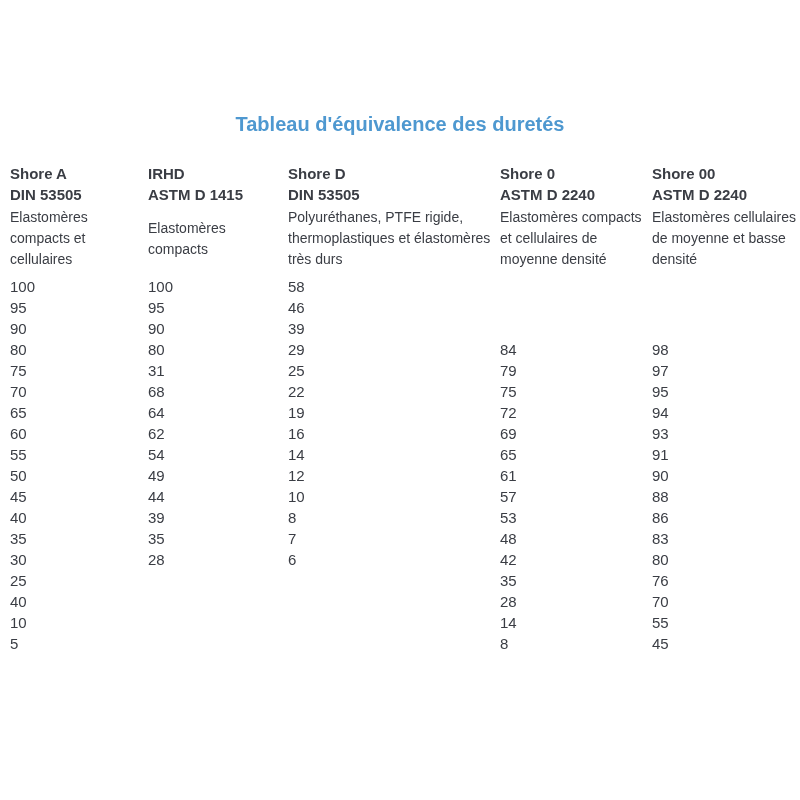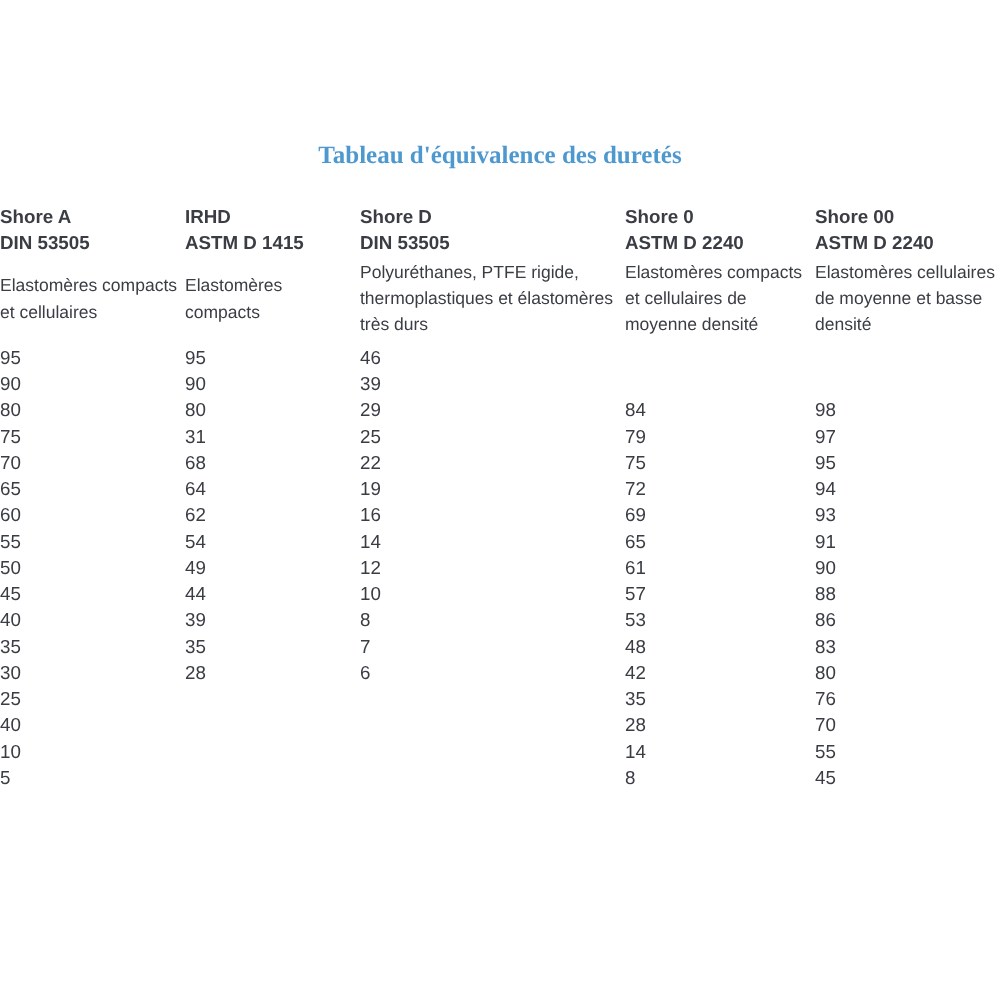"Tableau d'équivalence des duretés" .title { font-family: Liberation Serif, serif -> none }
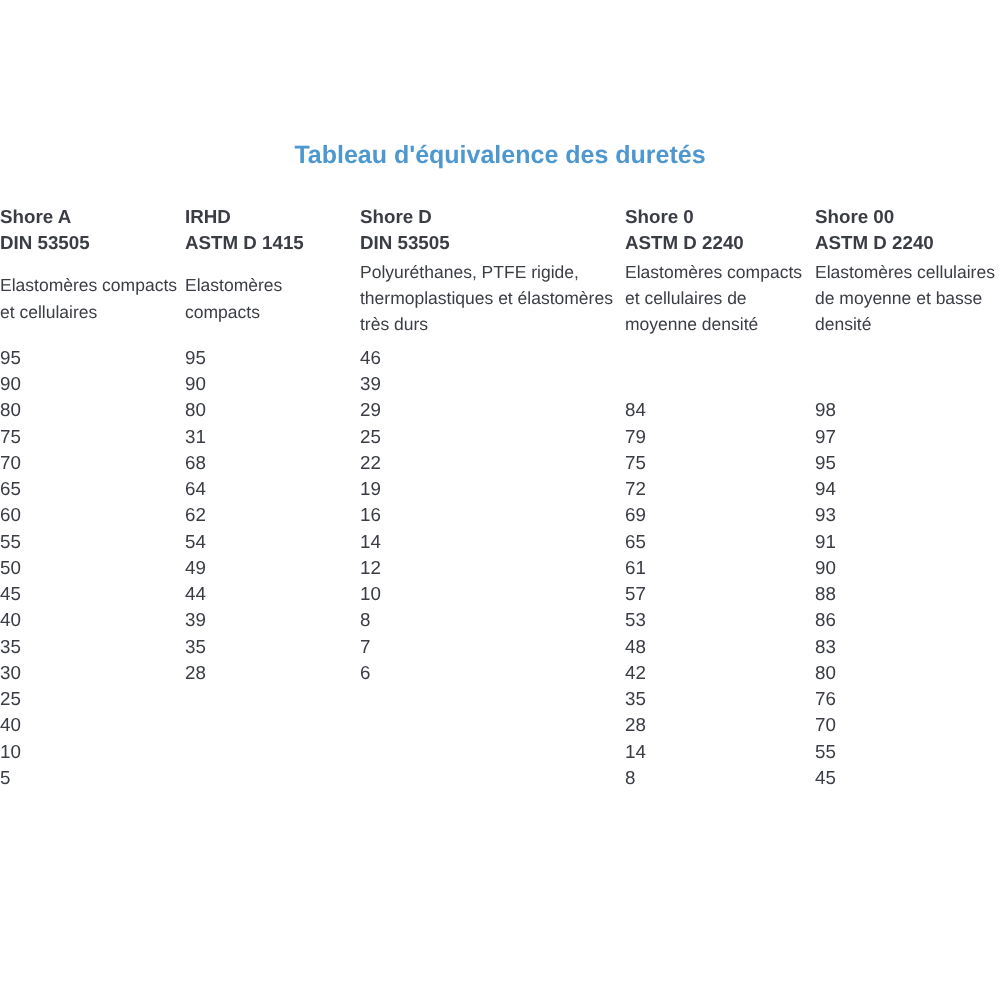"Shore A" .eq-table th:first-child, .eq-table td:first-child { padding-left: none -> 10px }
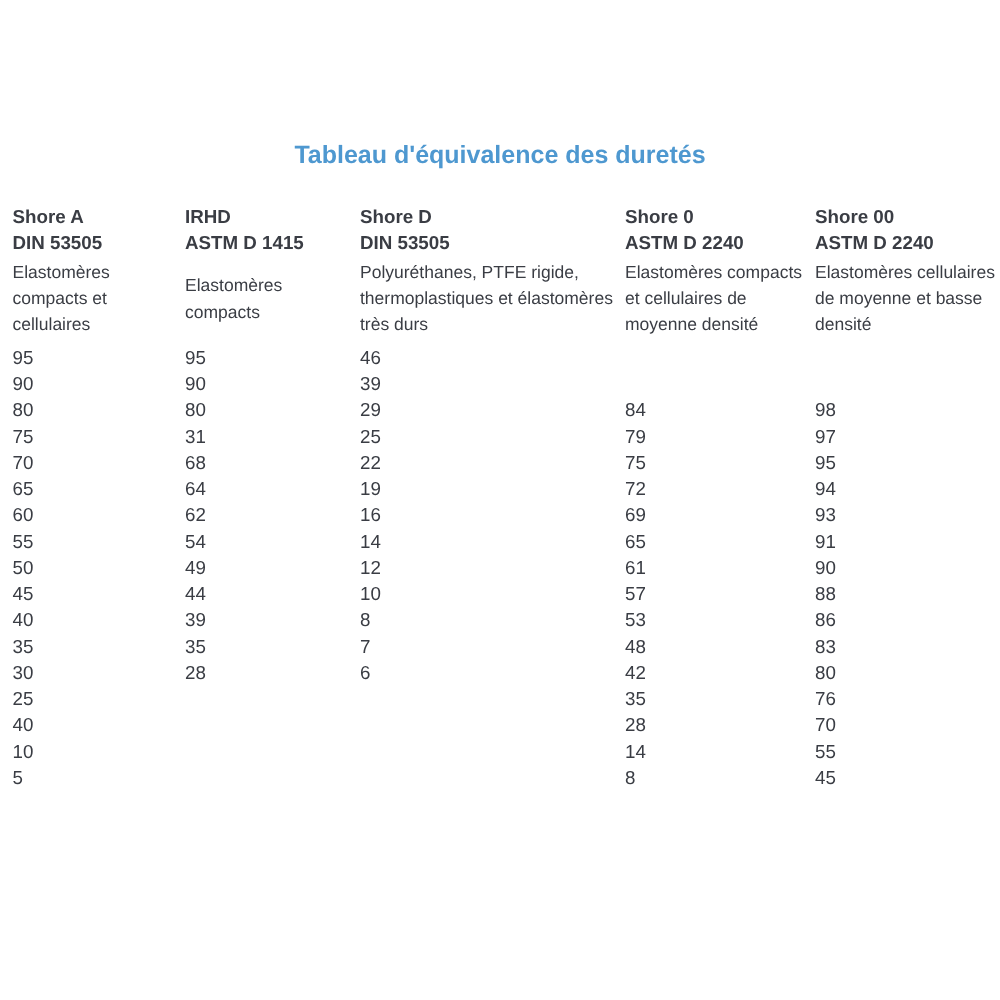"100" tr { html: none -> <tr> <td>100</td> <td>100</td> <td>58</td> <td></td> <td></td> </tr> }
